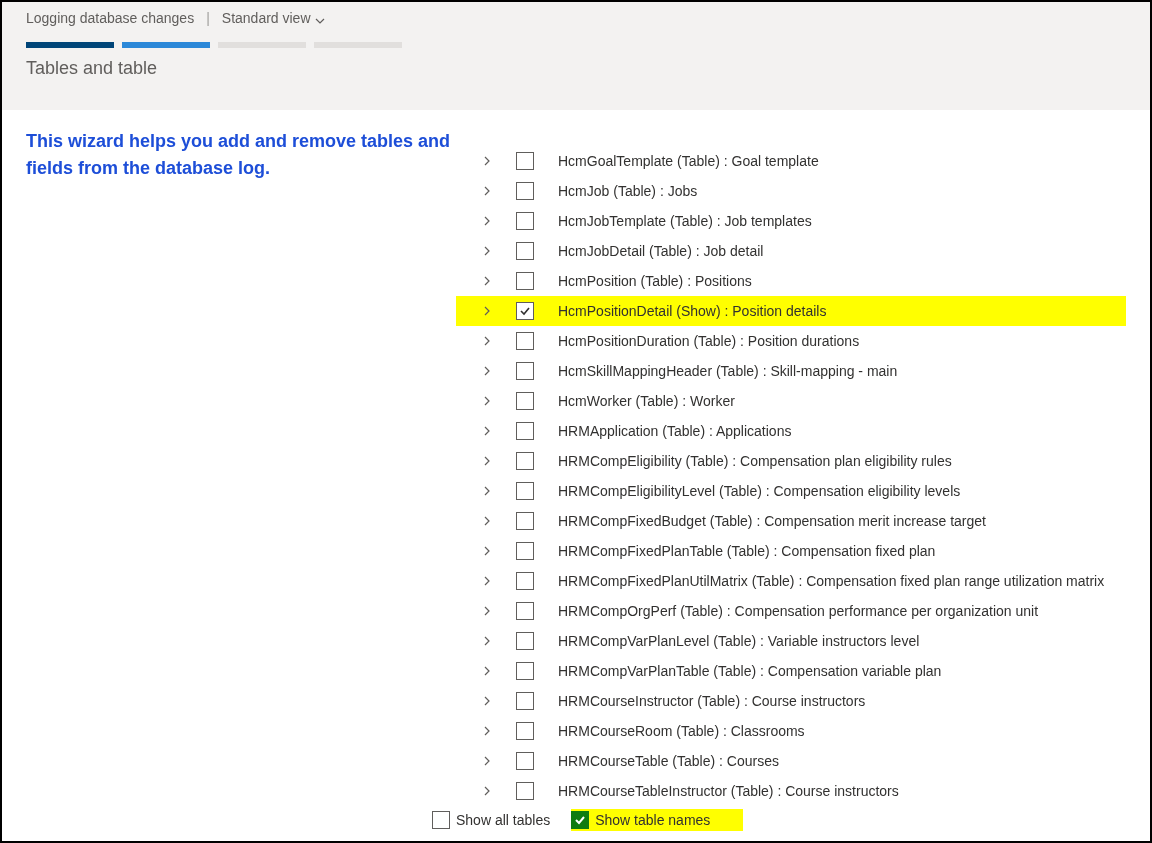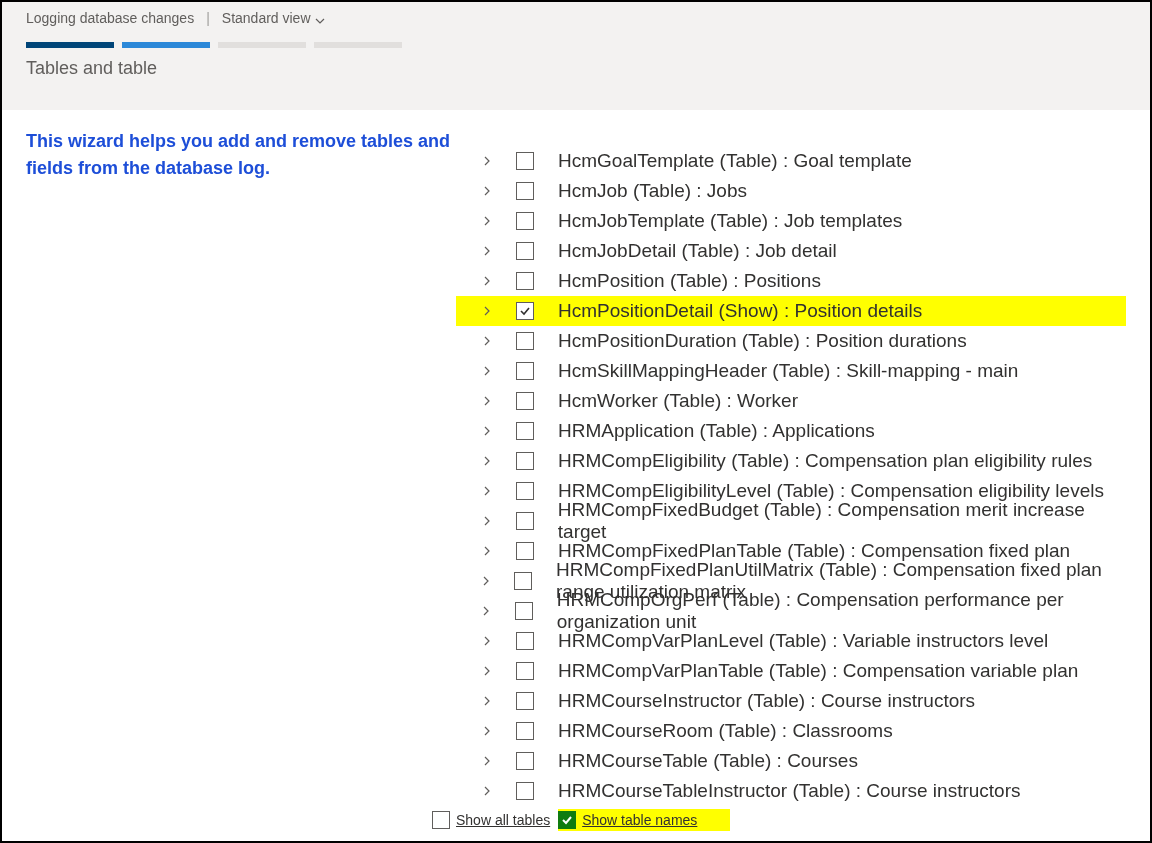"HcmGoalTemplate (Table) : Goal template" .tree-row { font-size: 19px -> 14px }
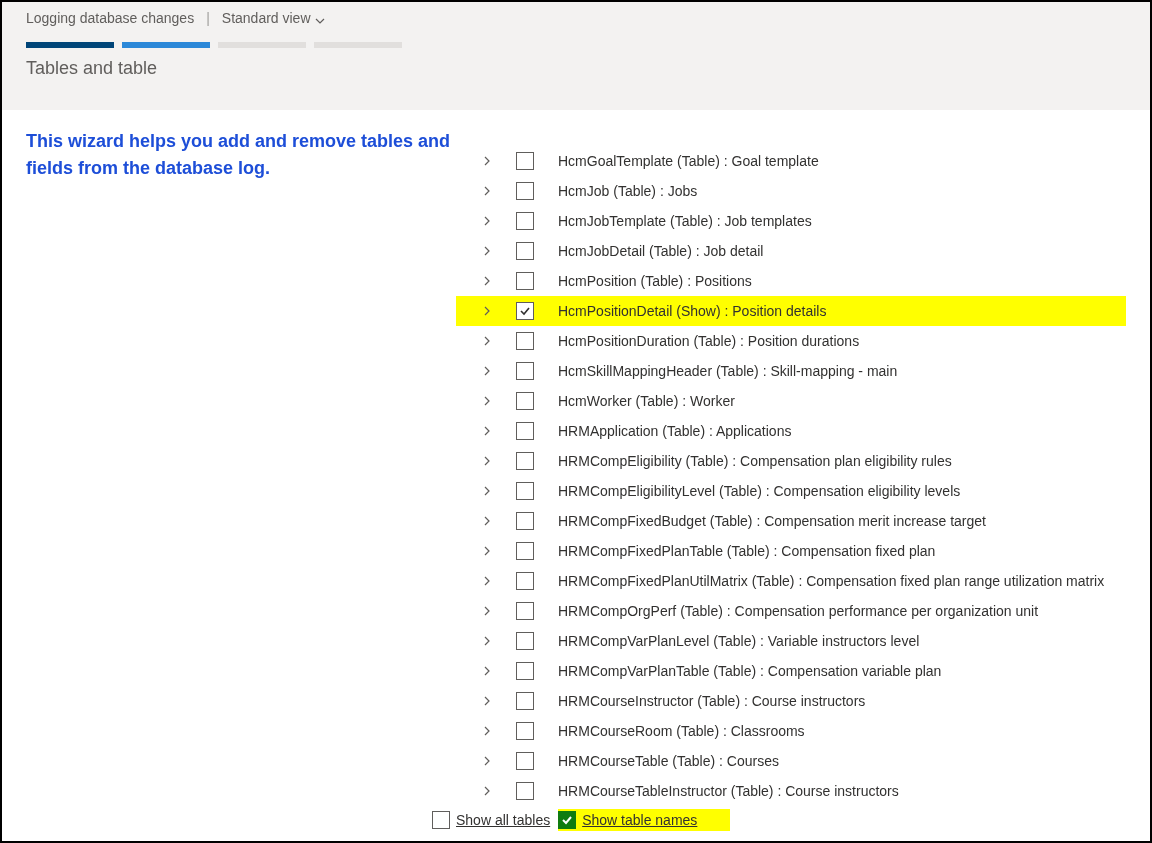"Show all tables" .bottom-controls { gap: 8px -> 21px; text-decoration: underline -> none }
